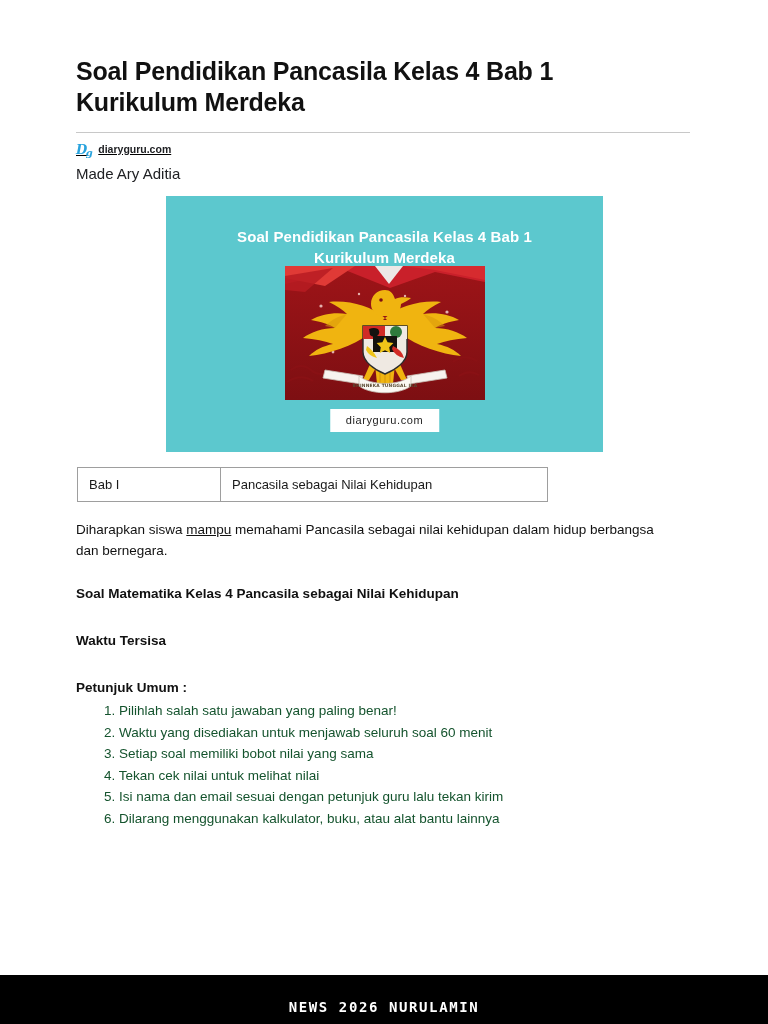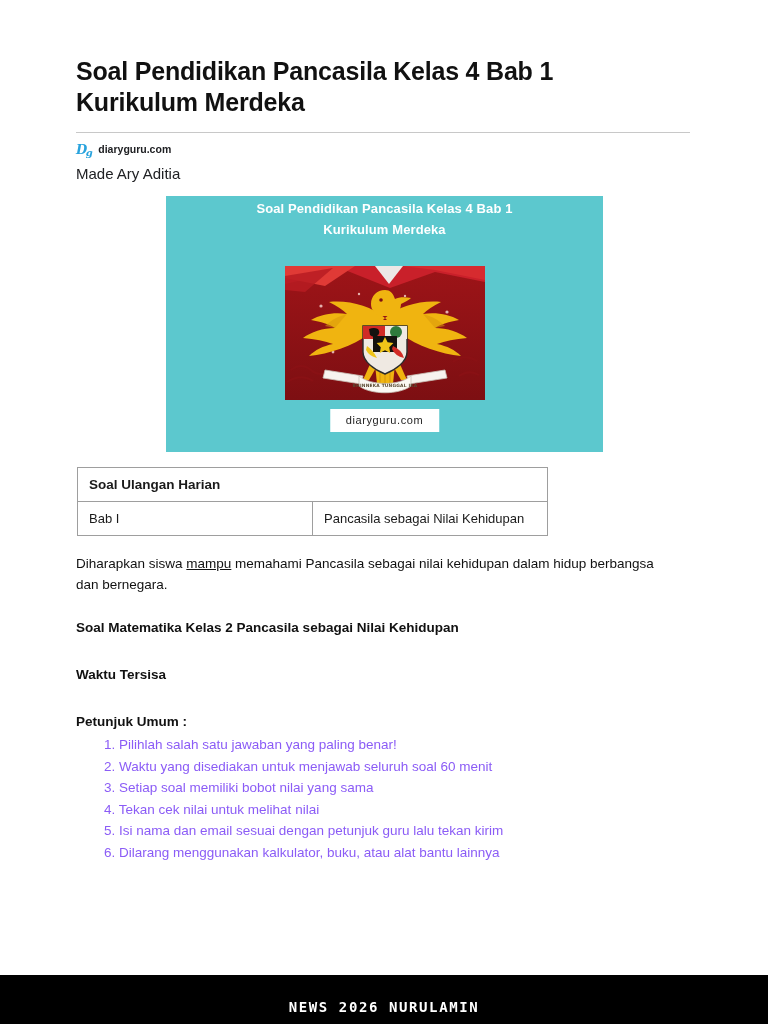"Dg" .source-line { text-decoration: none -> underline }
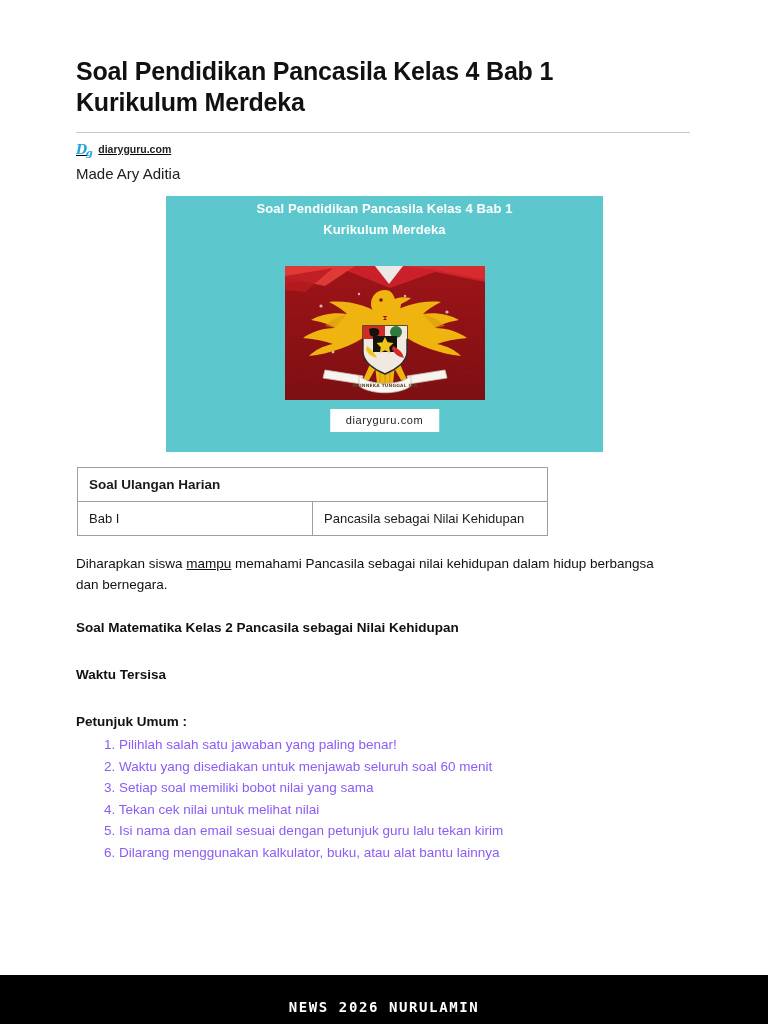"Soal Pendidikan Pancasila Kelas 4 Bab 1" .banner-title { font-size: 13px -> 15px; top: 2px -> 30px }
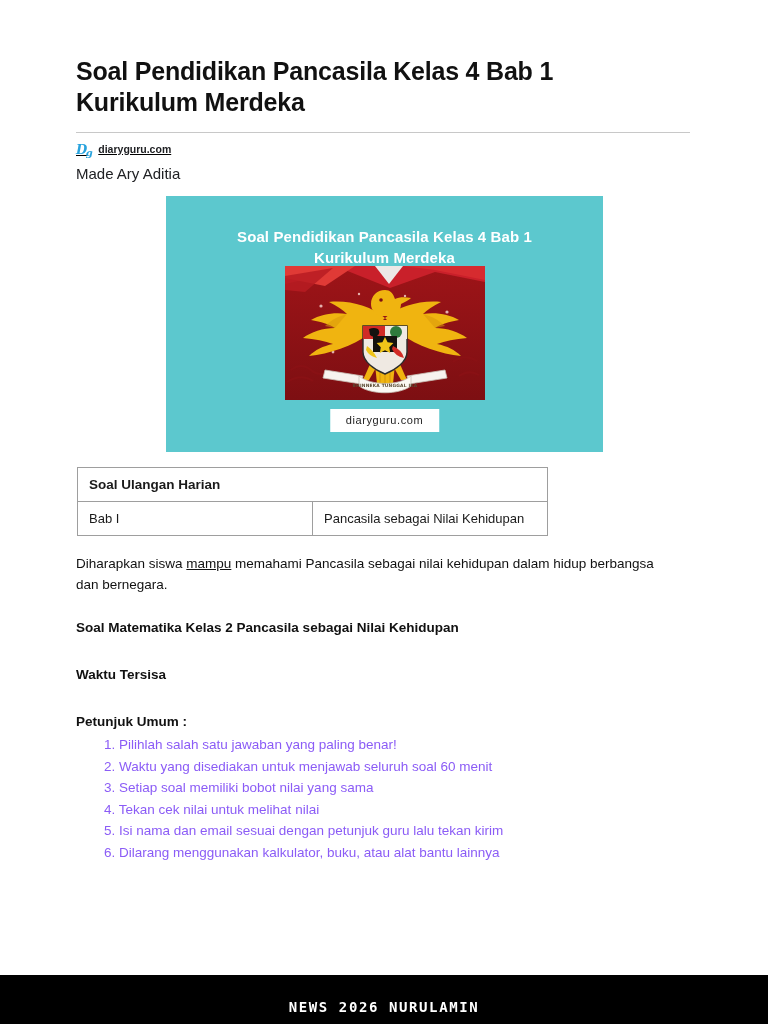"Soal Ulangan Harian" tr { html: <tr> <td>Soal Ulangan Harian</td> </tr> -> none }
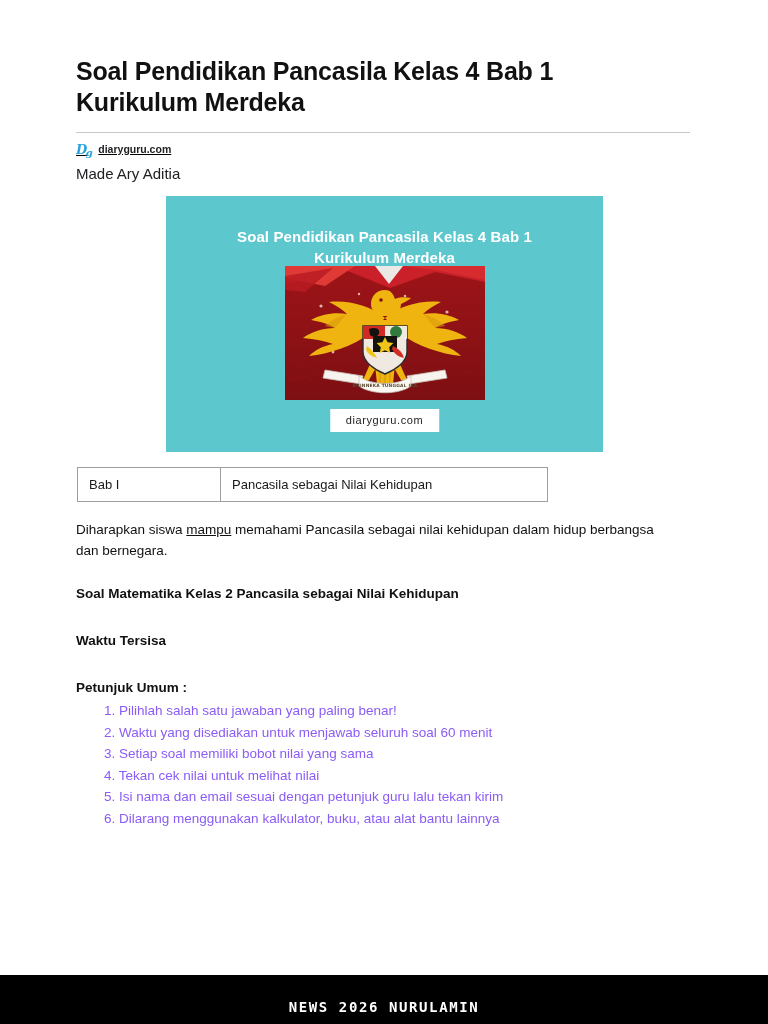"Soal Matematika Kelas 2 Pancasila" p.sub-heading { text: 2 -> 4 }
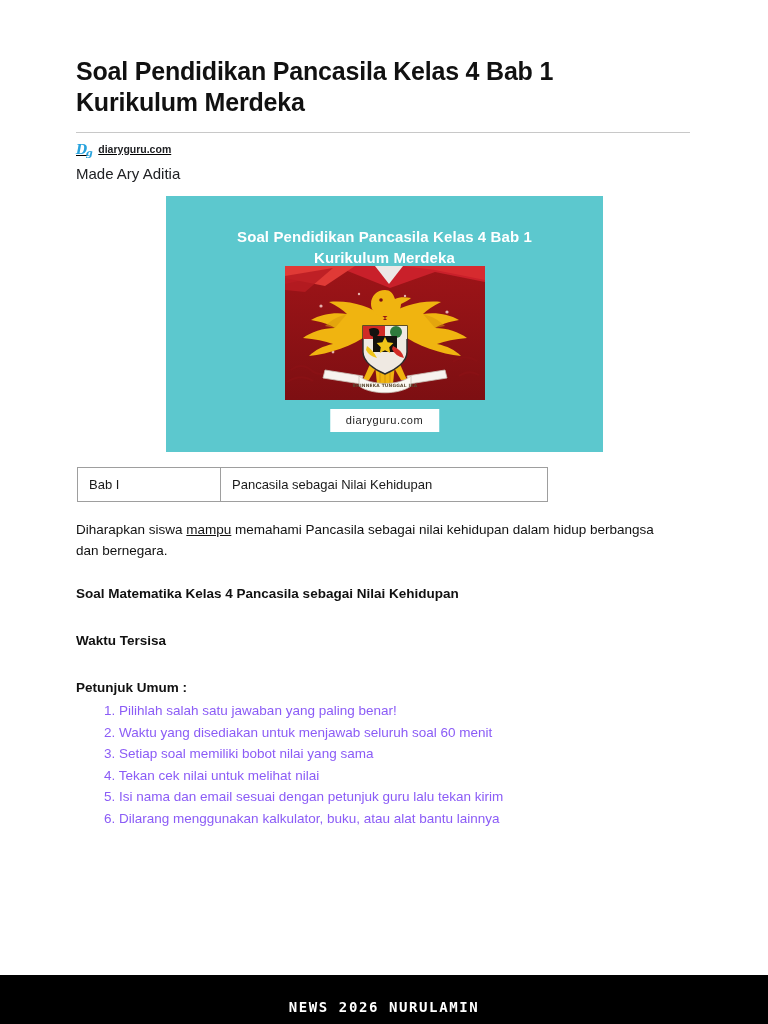"Pilihlah salah satu jawaban yang" .instr-list li { color: #8b5cf6 -> #14532d }
